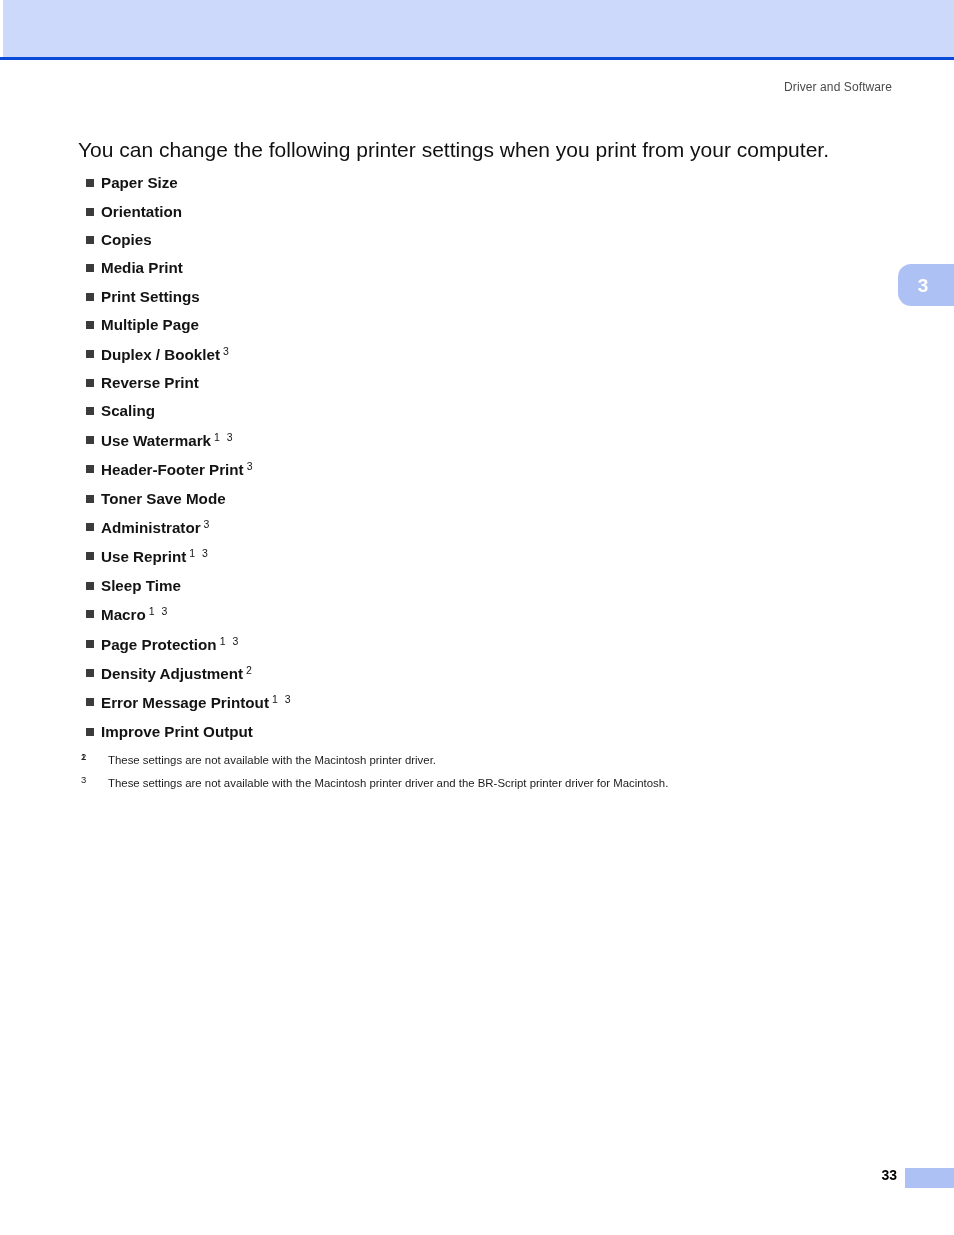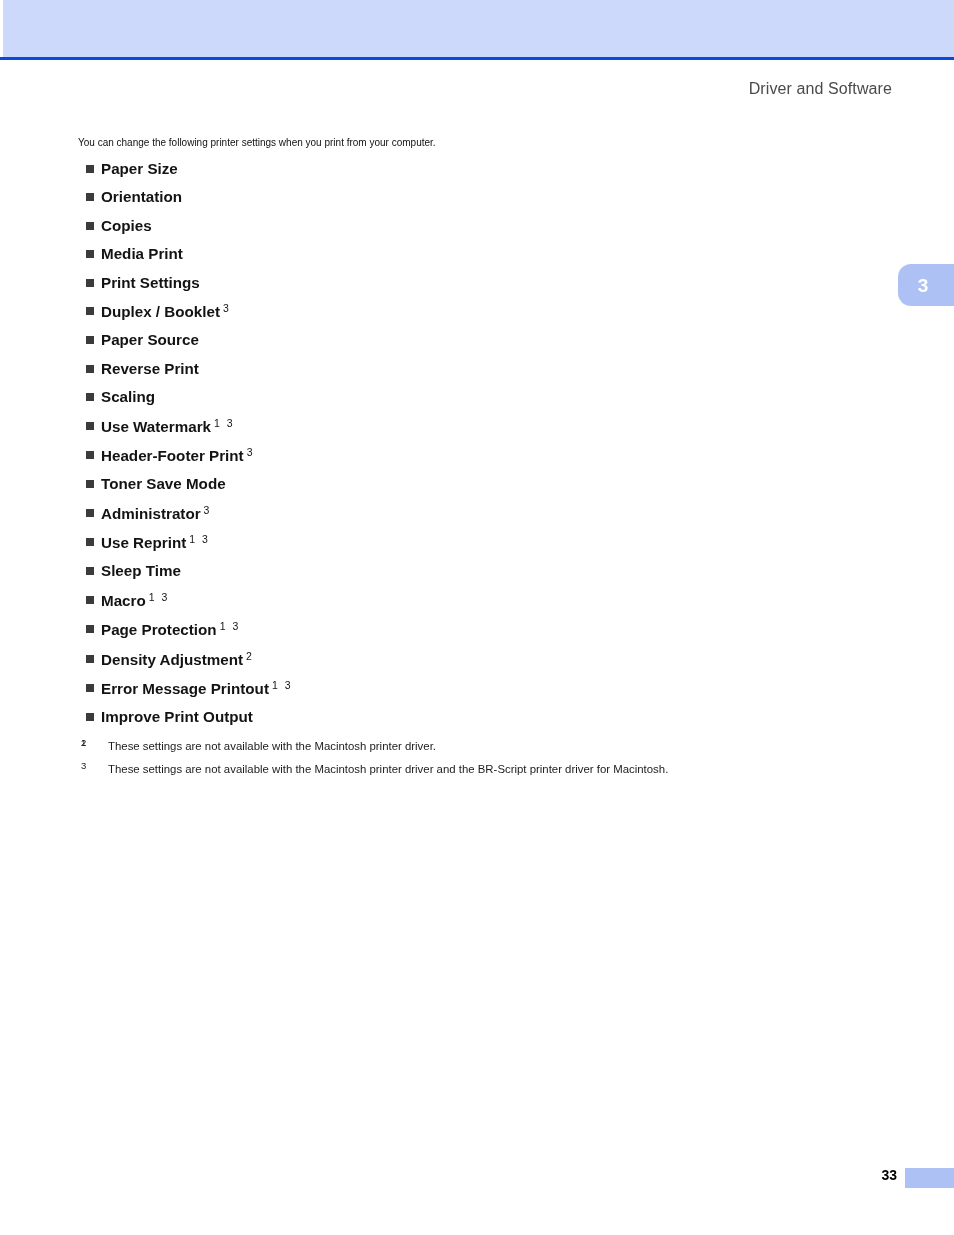"Driver and Software" .running-header { font-size: 16px -> 12px }
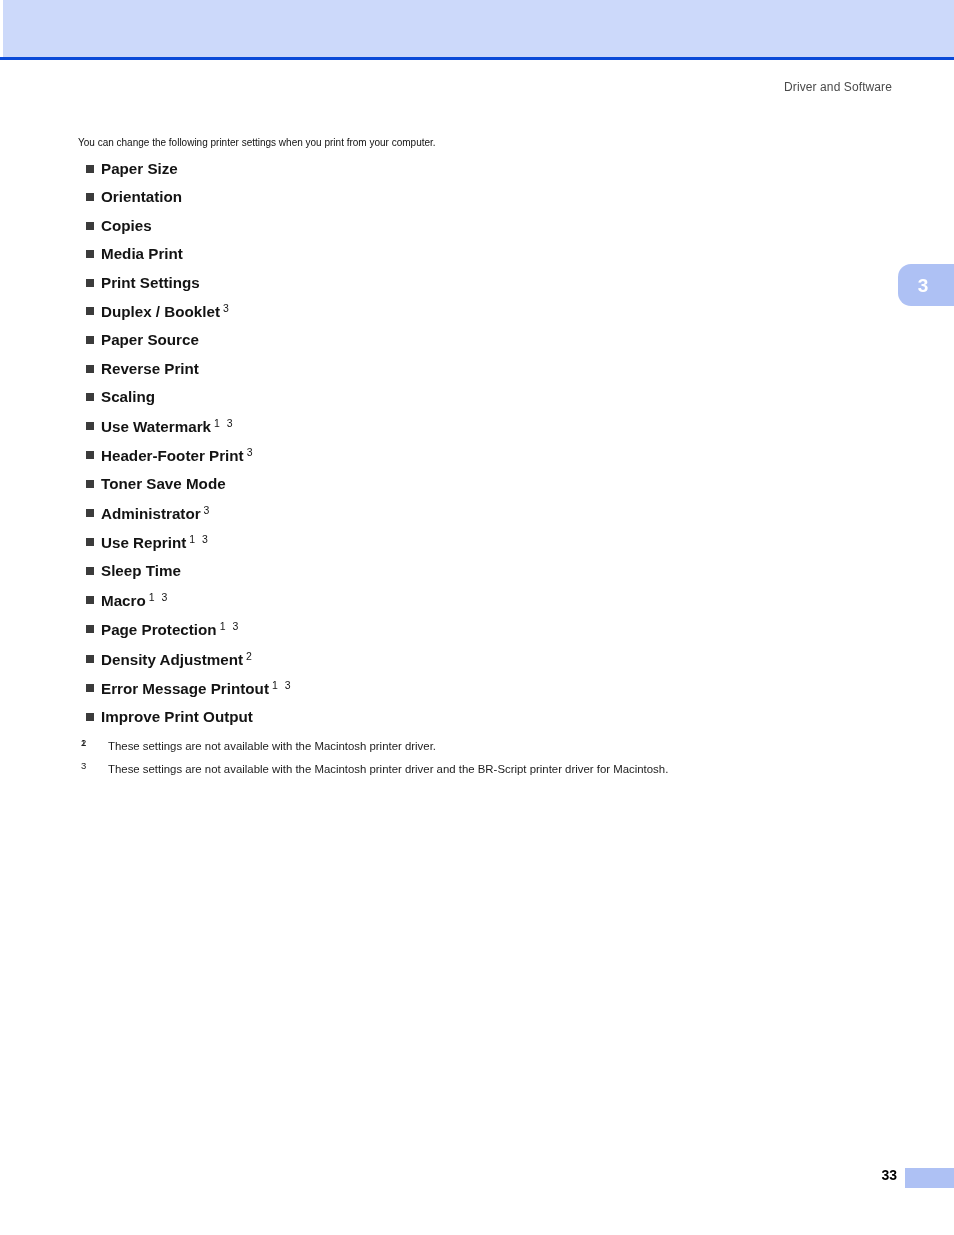"You can change the following" .intro { font-size: 10px -> 21px }
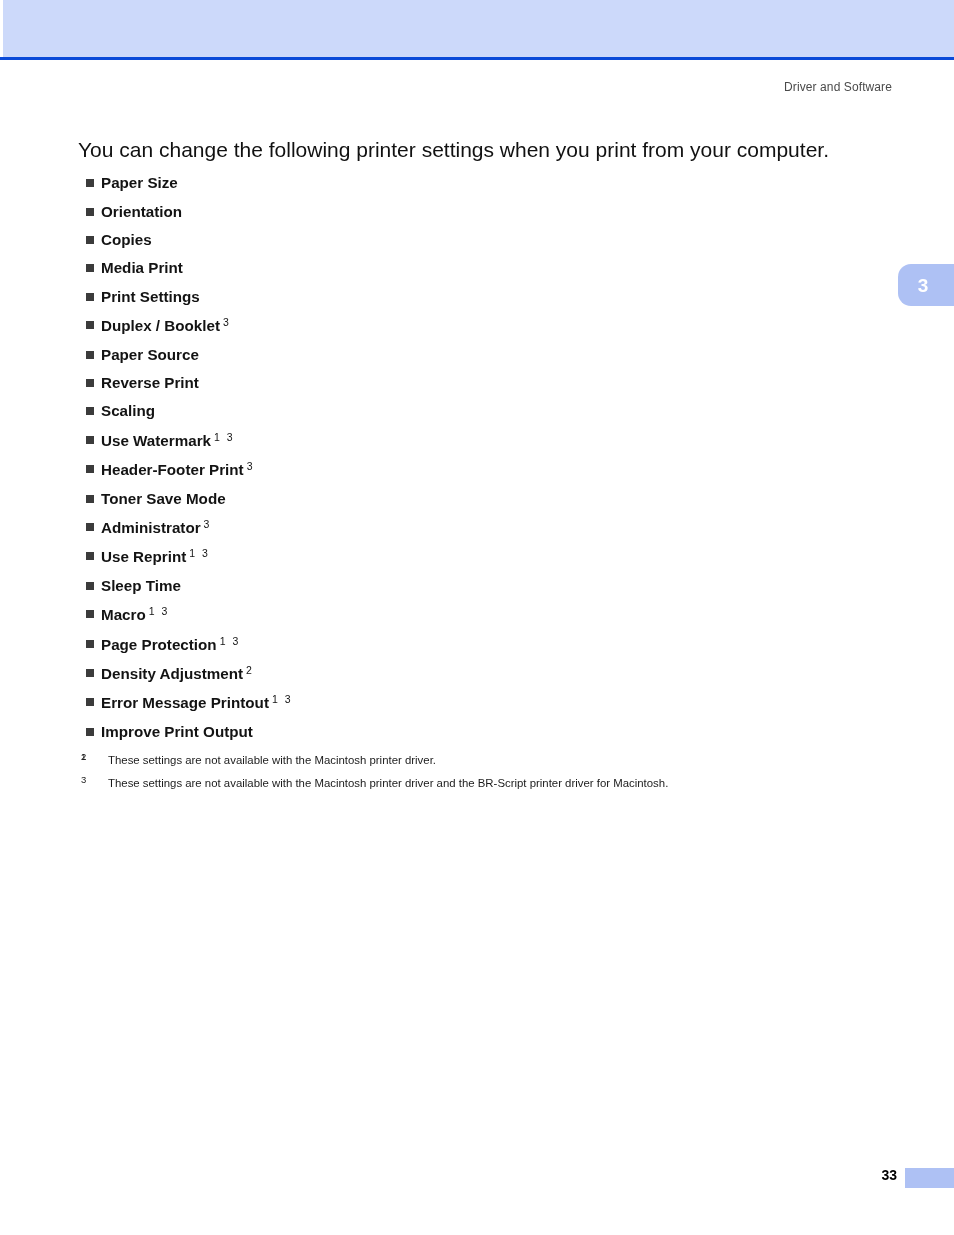"Multiple Page" li.nomark { html: none -> <li><span></span><span>Multiple Page</span></li> }
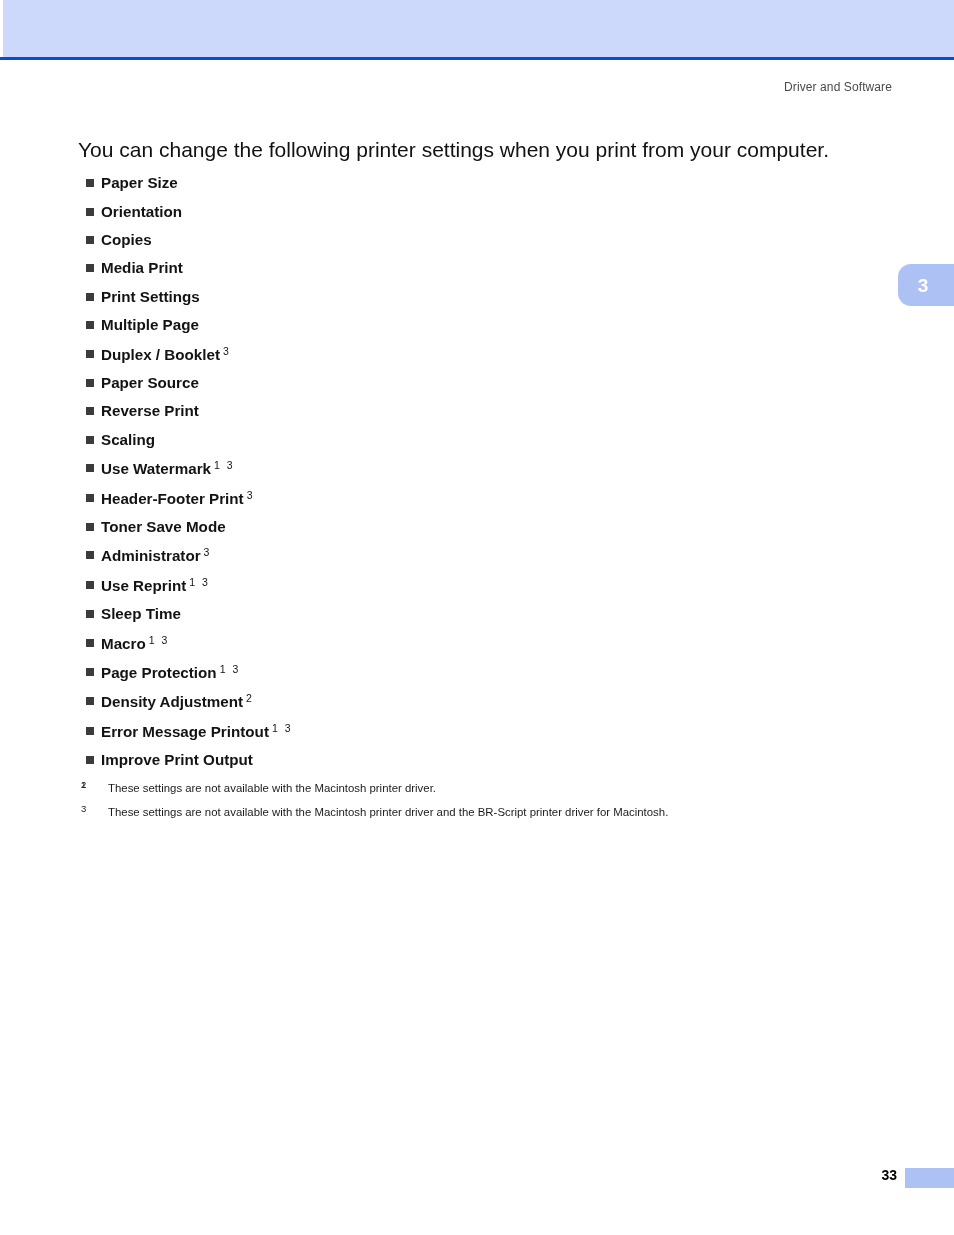"Paper Source" li.nomark { html: <li><span></span><span>Paper Source</span></li> -> none }
